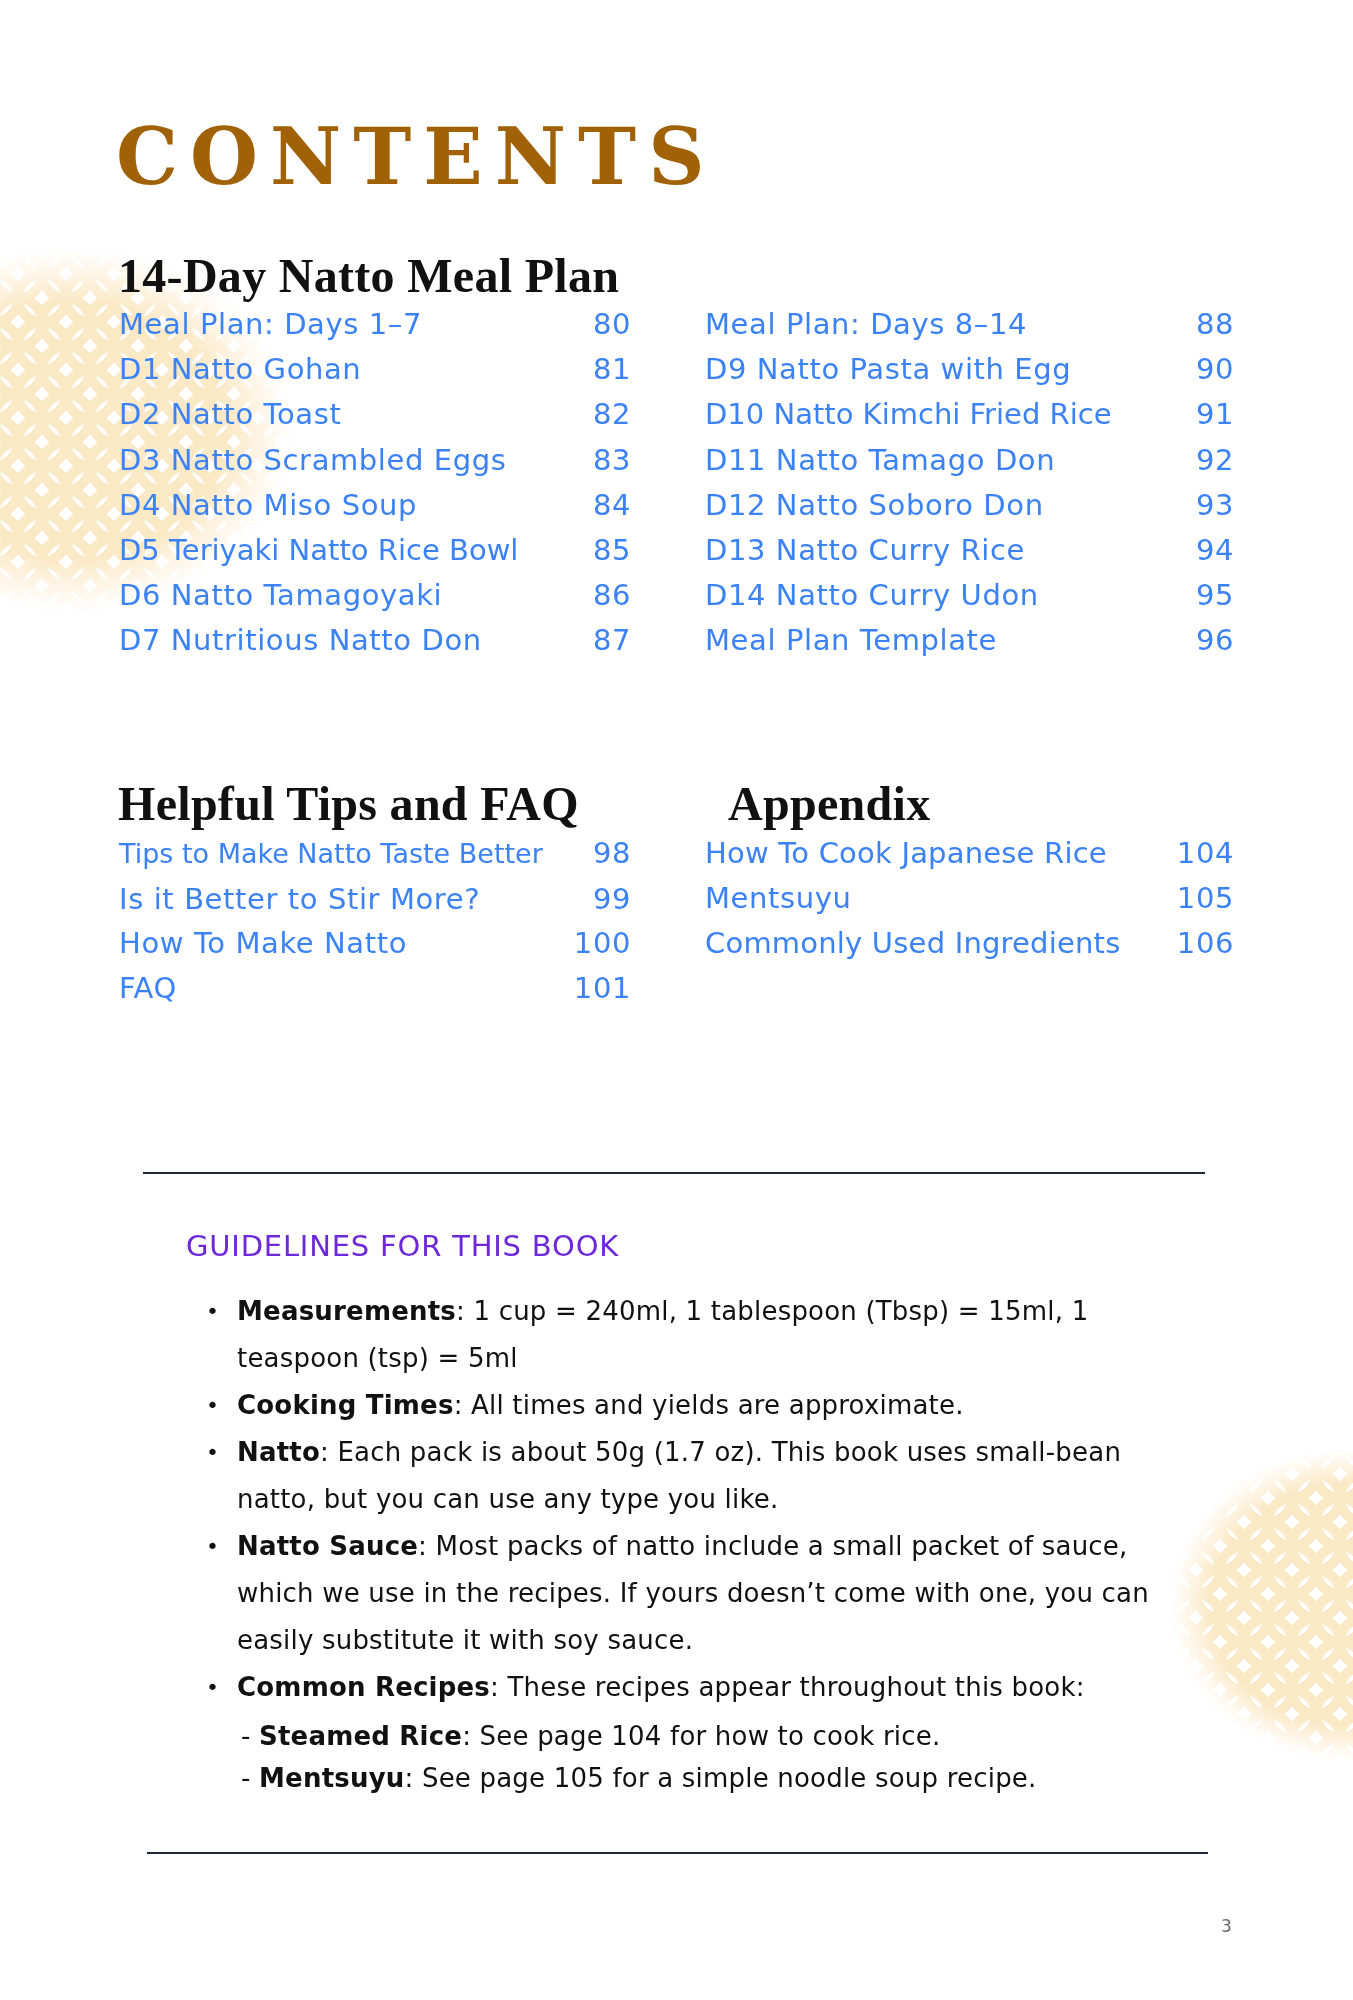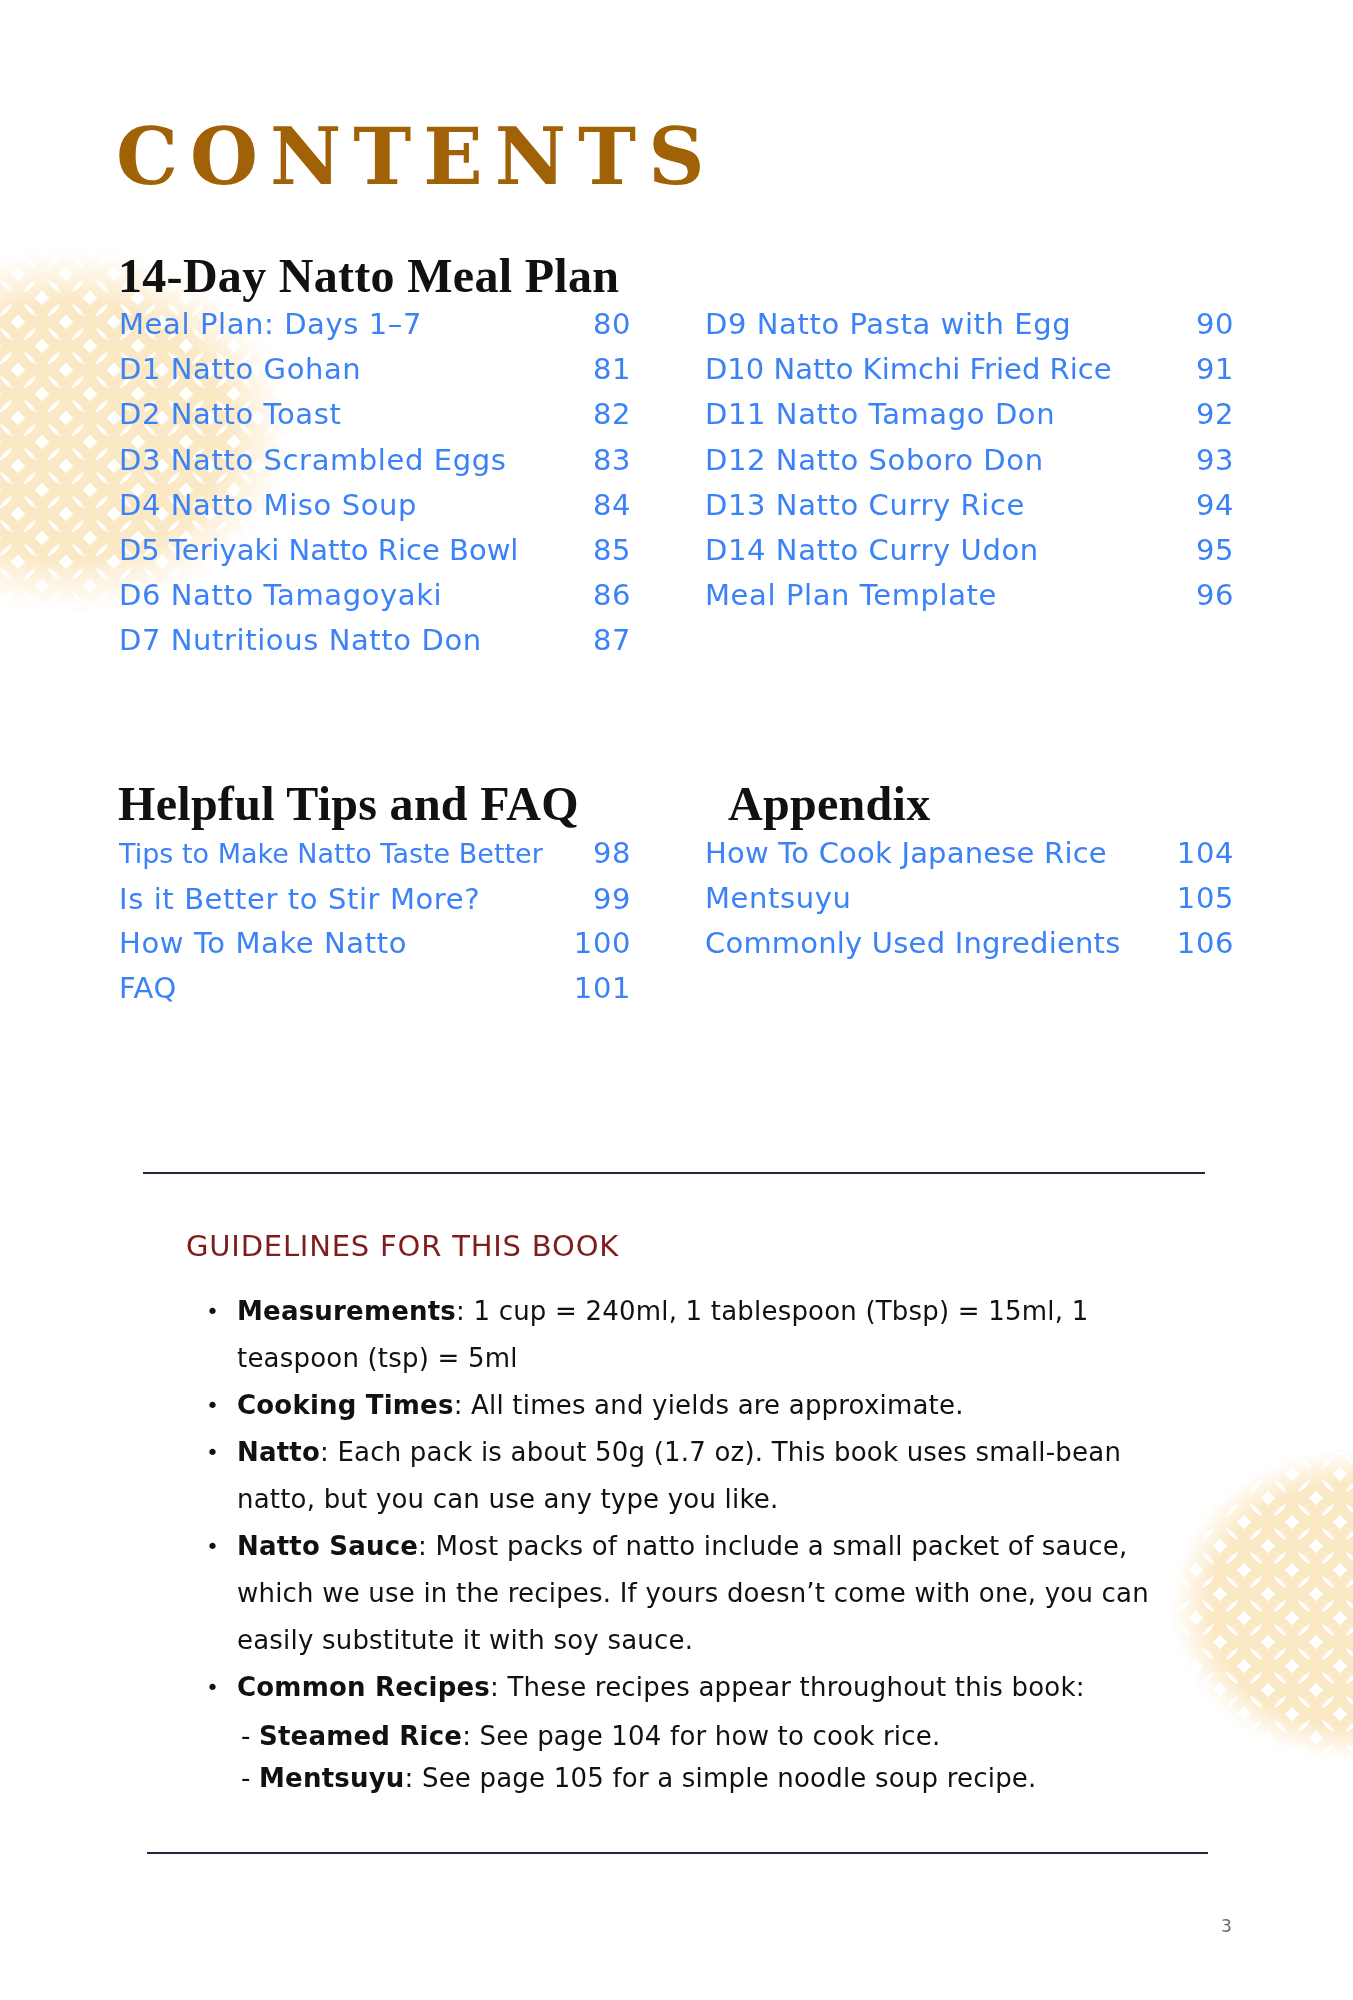"Meal Plan: Days 8–14" li.toc-row { html: none -> <li> <span>Meal Plan: Days 8–14</span> <span>88</span> </li> }
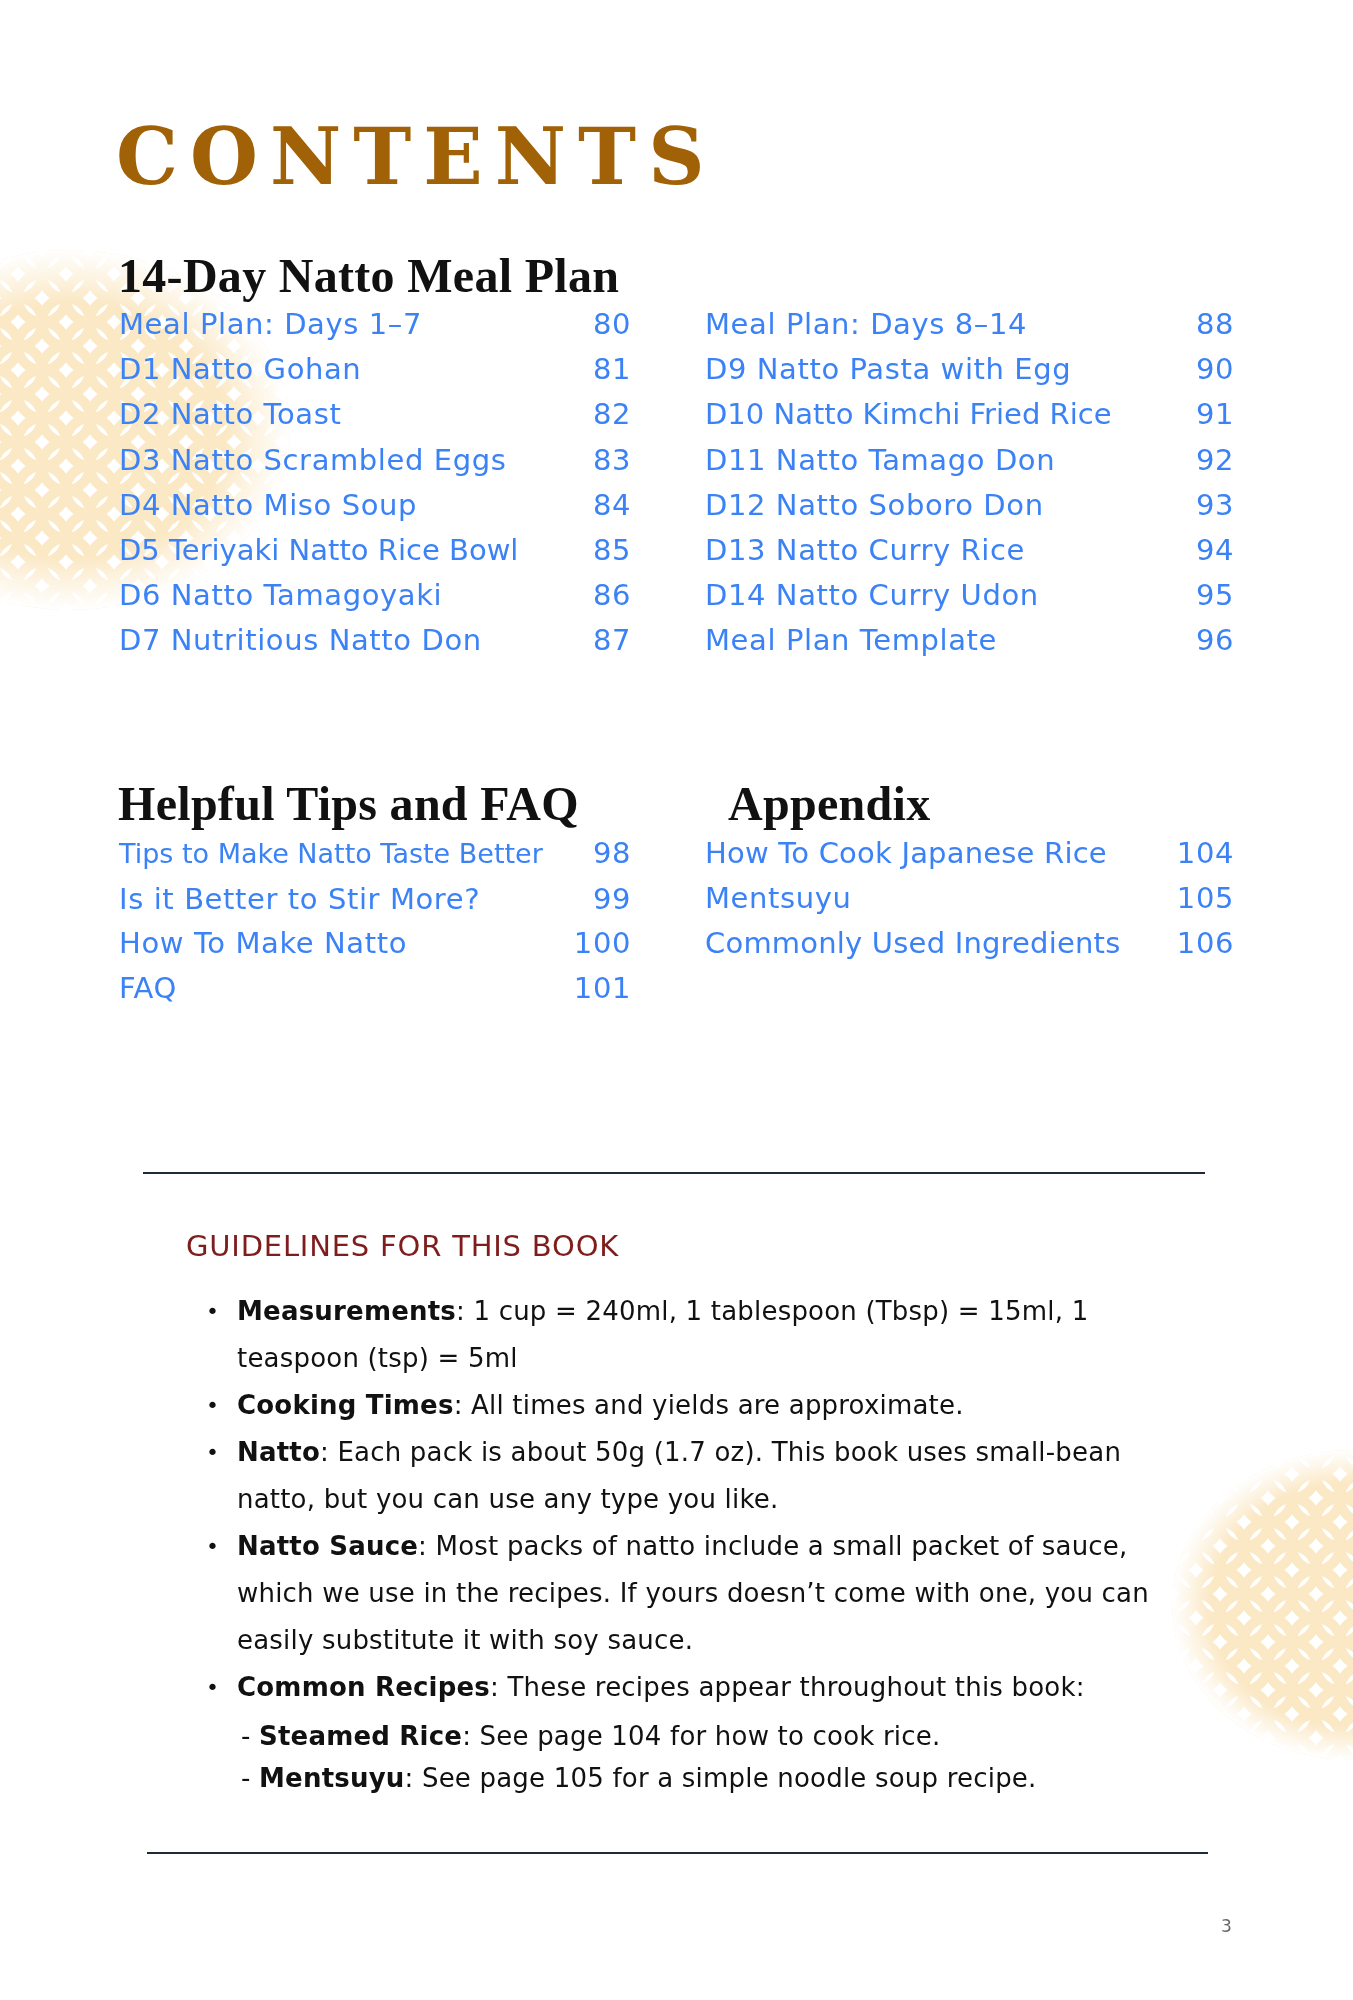"GUIDELINES FOR THIS BOOK" .guide-head { color: #7f1d1d -> #6d28d9 }
